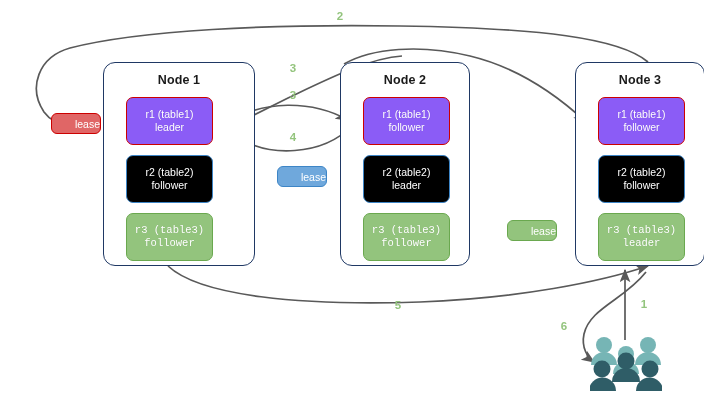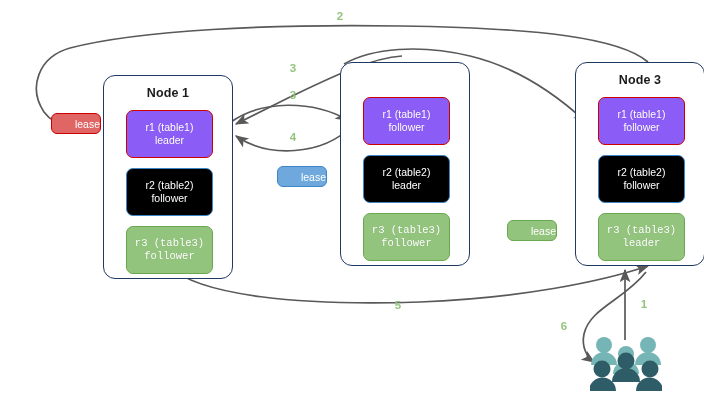"Node 1" div.node-box { margin-top: 13px -> none; width: 130px -> 152px }
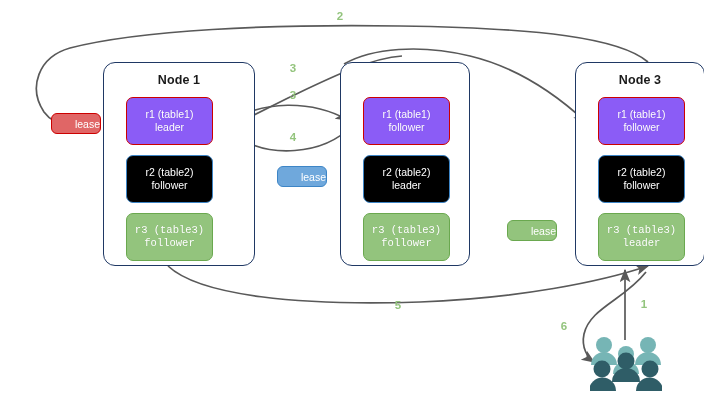"Node 2" div.node-title { html: none -> <div>Node 2</div> }
